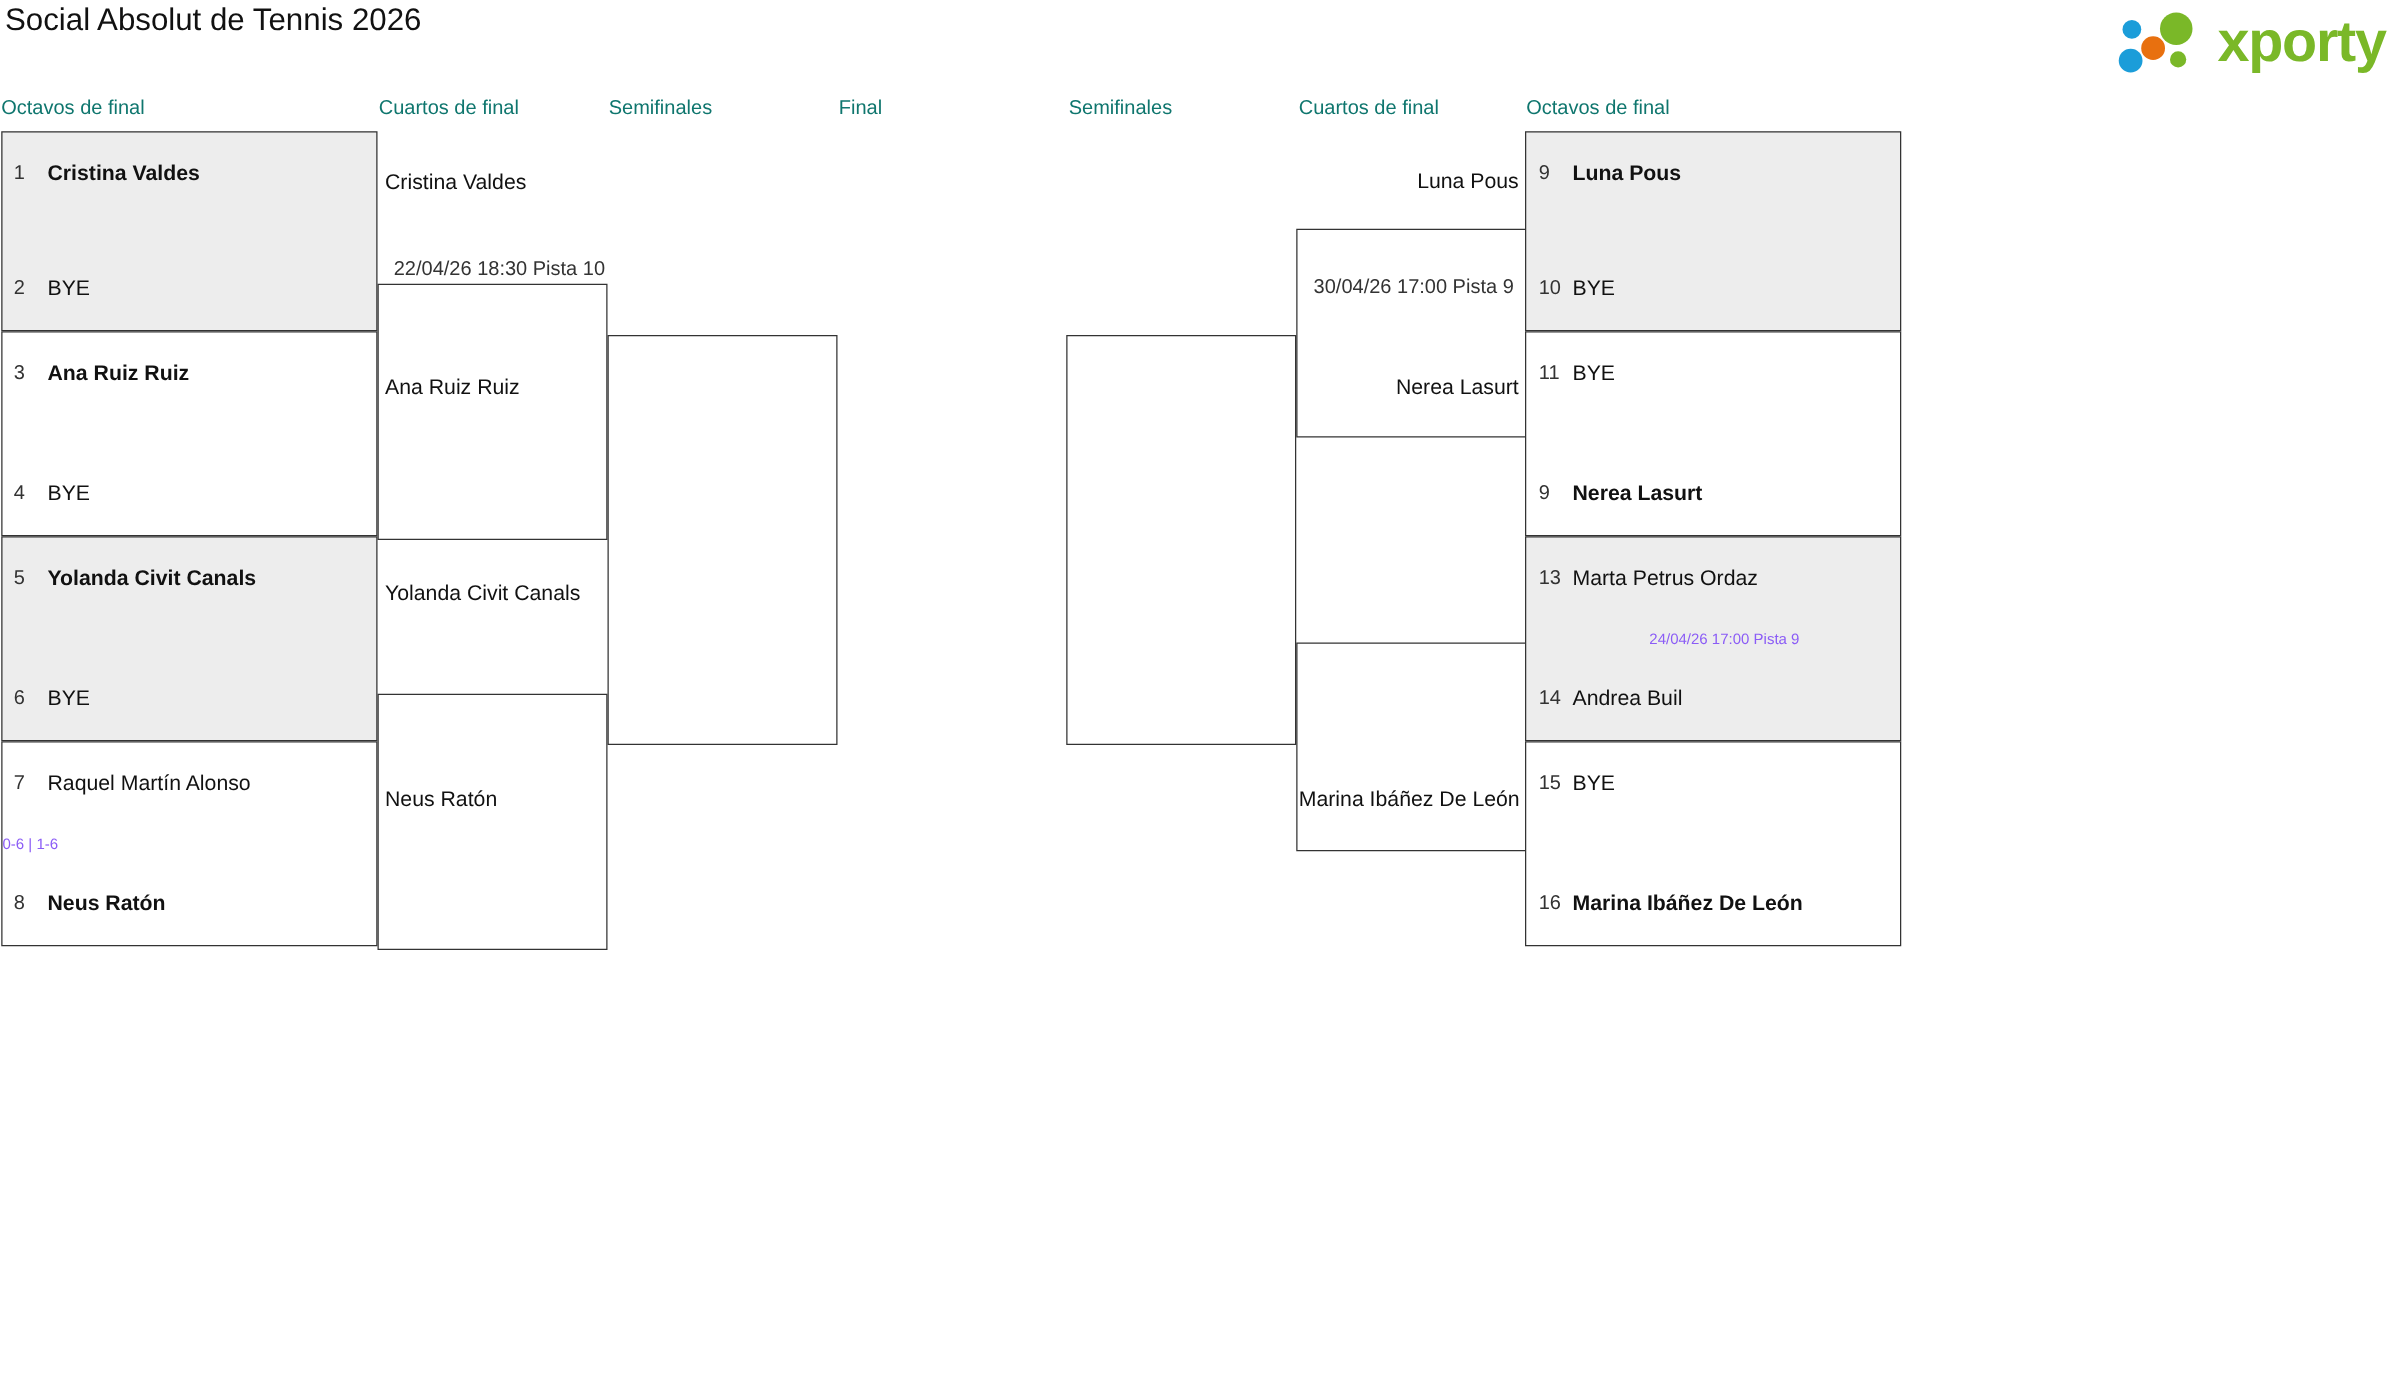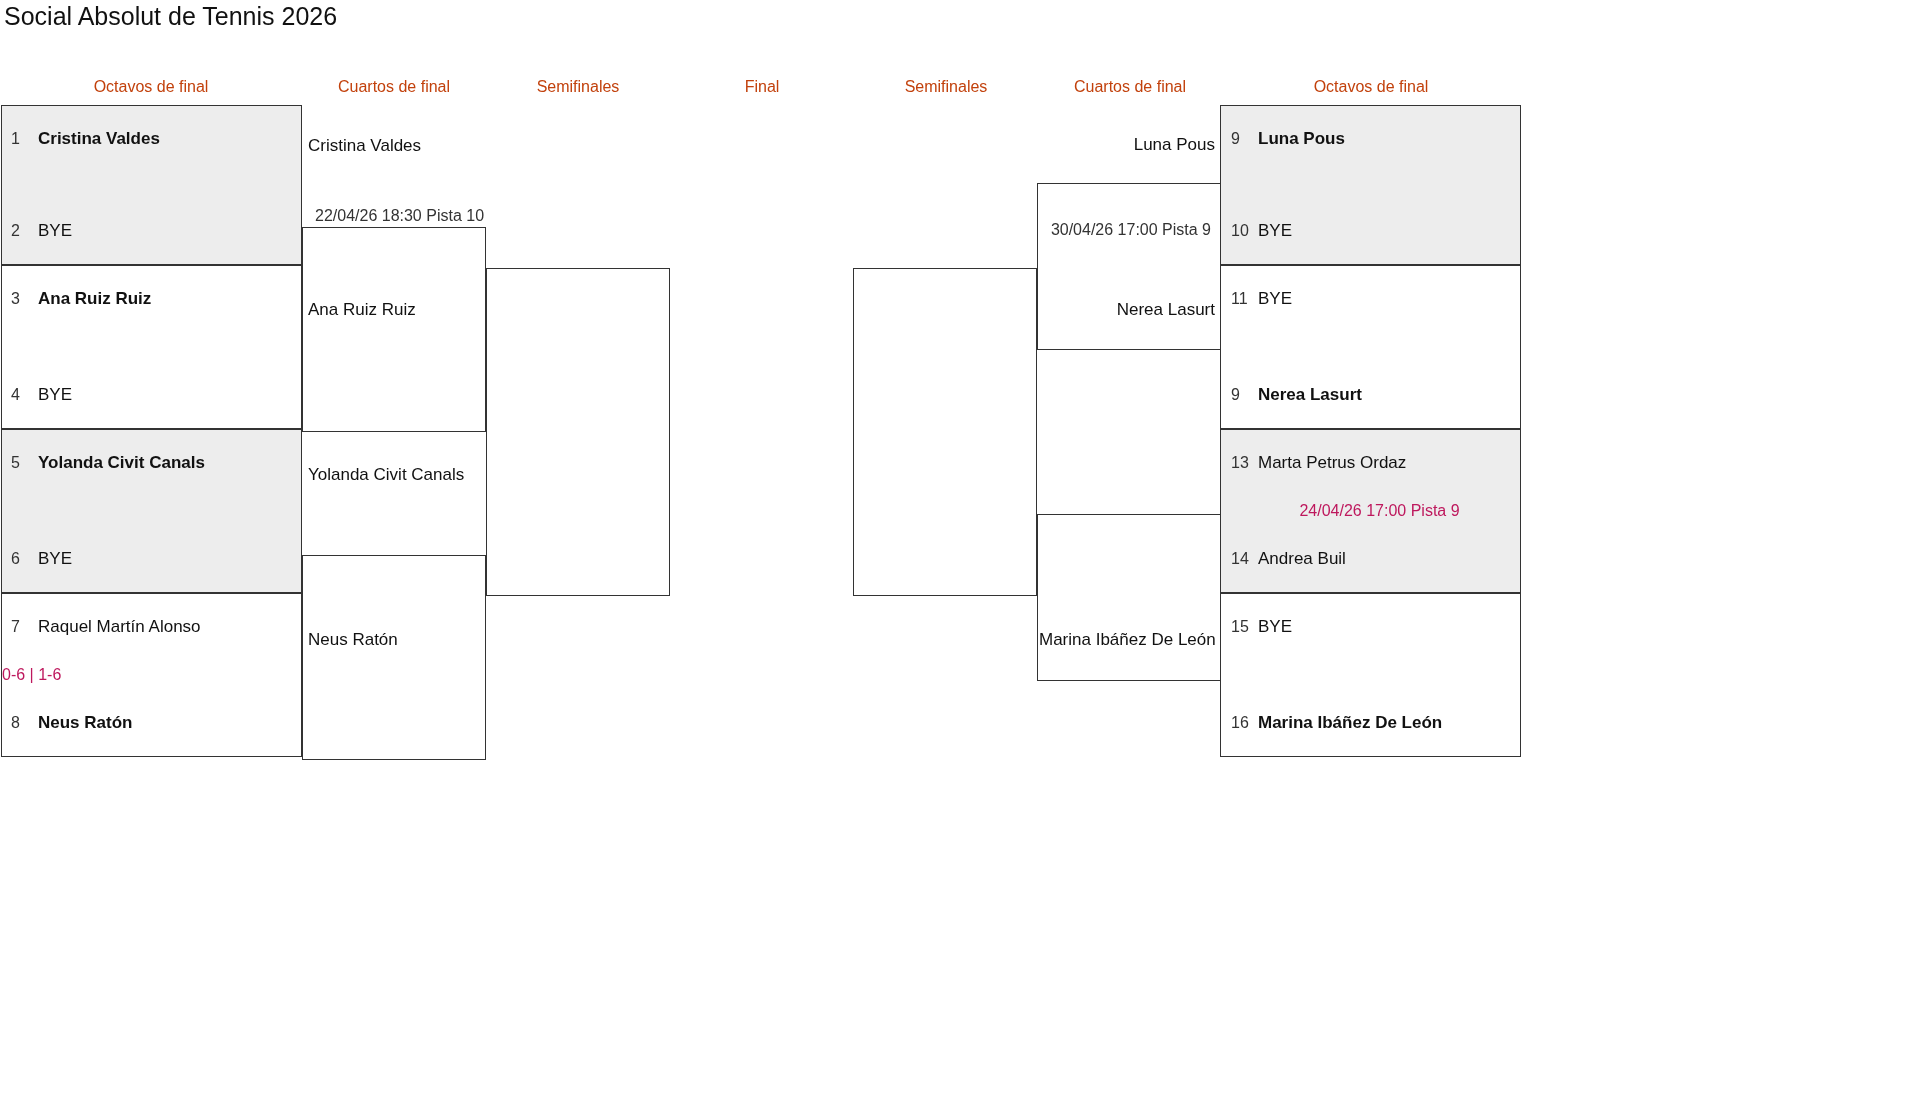"xporty" div { html: none -> <div> <div> <span></span> <span></span> <span></span> <span></span> <span></span> </div> <div>xporty</div> </div> }
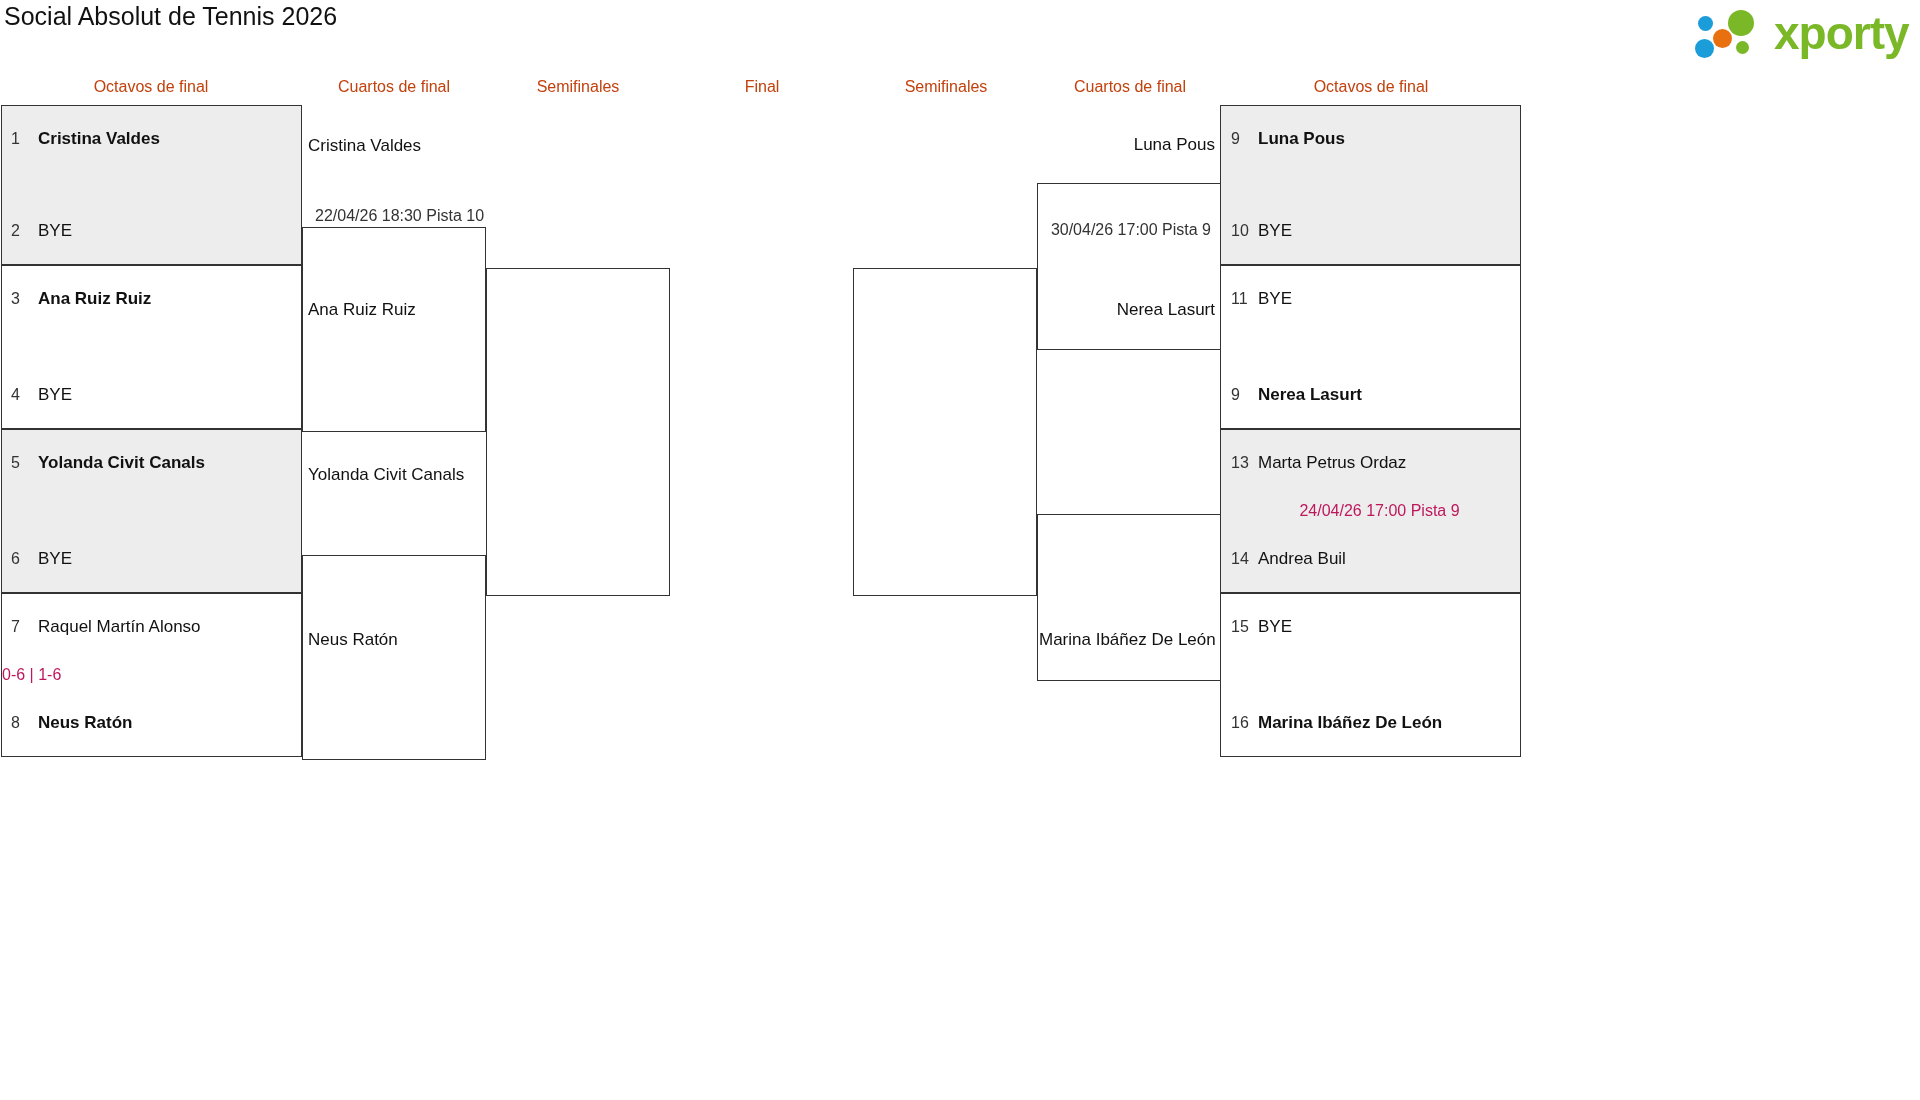"Octavos de final" .round-header { color: #c2410c -> #0f766e; text-align: center -> none }
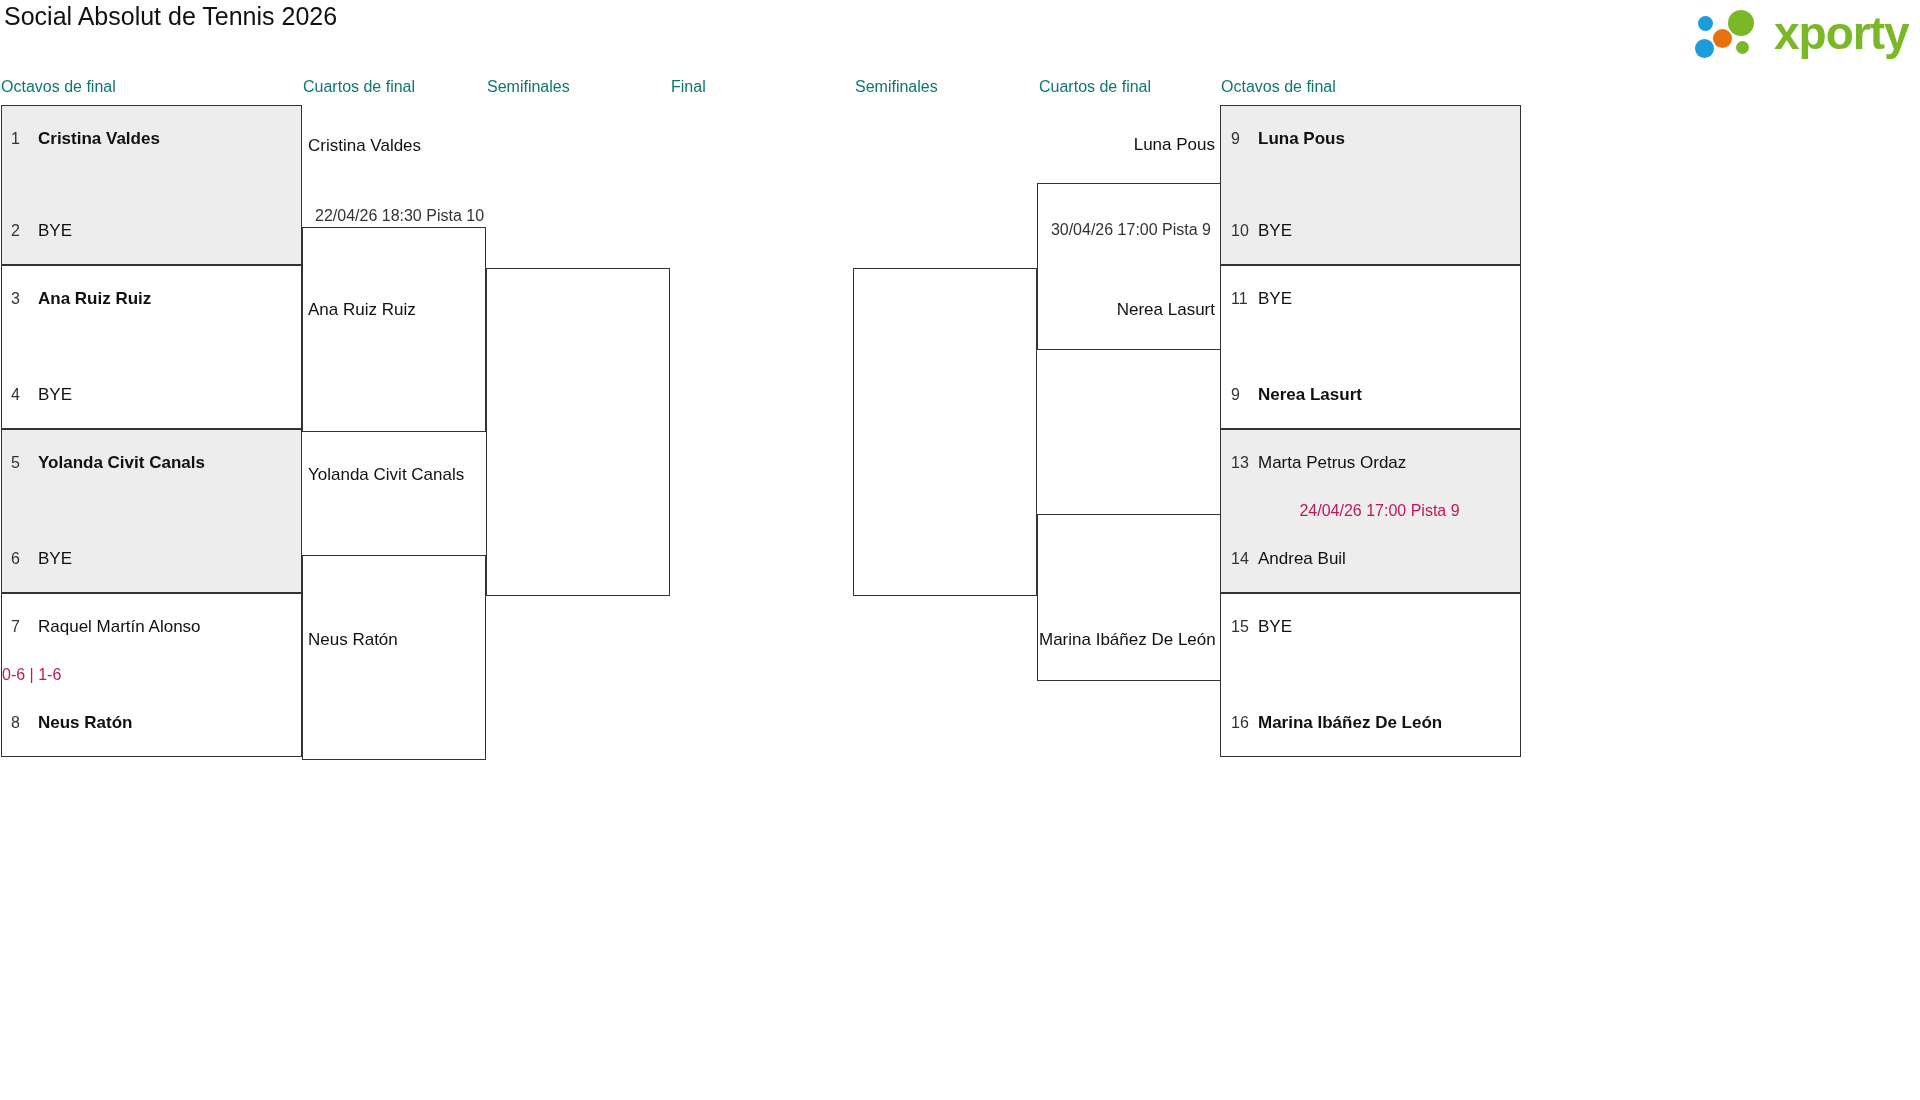"24/04/26 17:00 Pista 9" .o-meta { color: #be185d -> #8b5cf6; font-size: 16px -> 12px }
